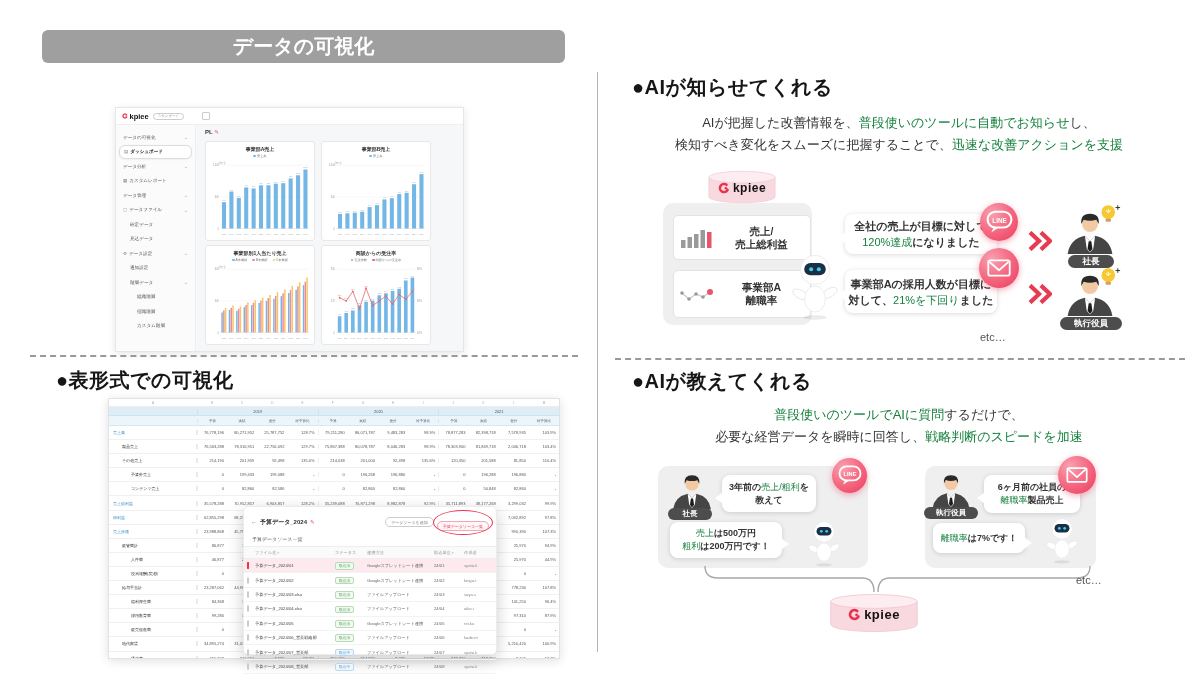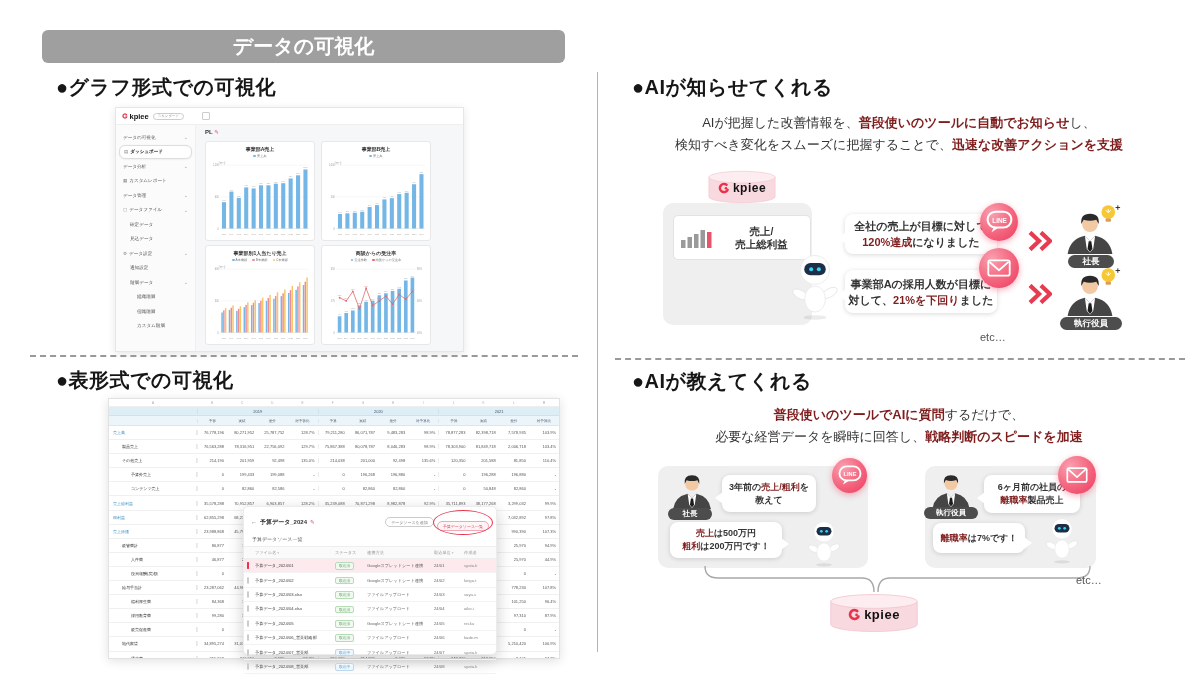"●グラフ形式での可視化" div.abs { html: <div>●グラフ形式での可視化</div> -> none }
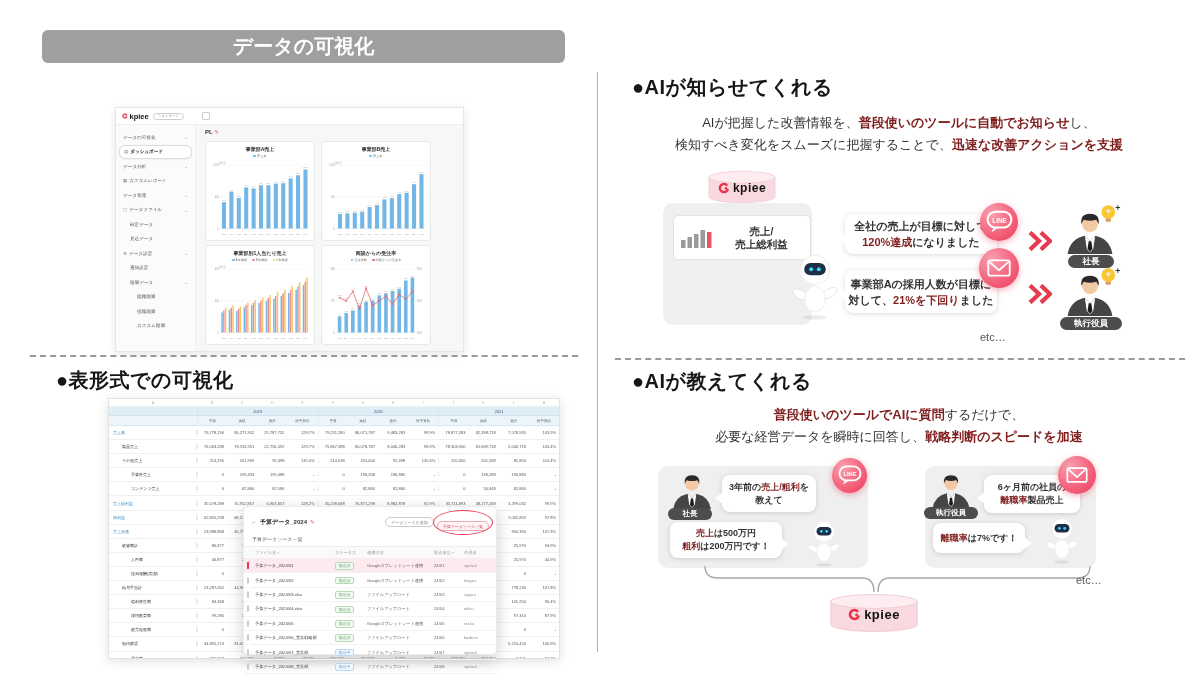"普段使いのツールに自動でお知らせ" .rd { color: #7f1d1d -> #15803d; font-weight: bold -> normal }
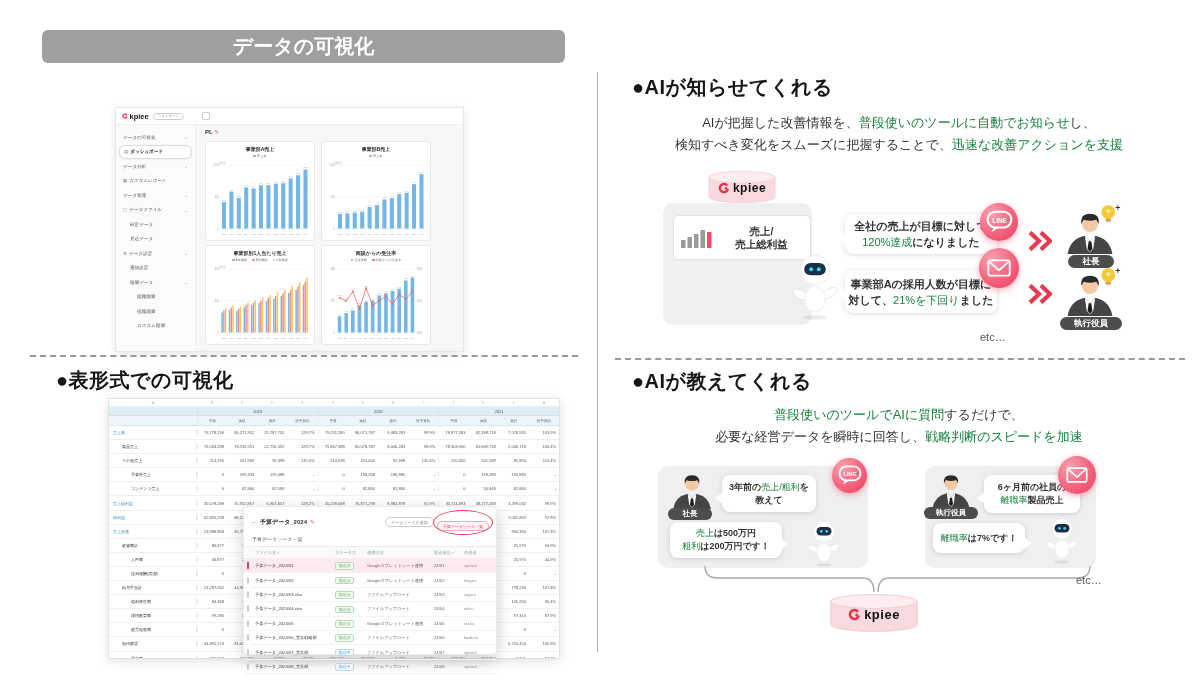"事業部A" div.abs { html: none -> <div> <svg> <use></use> </svg> <span><span>事業部A</span><br><span>離職率</span></span> </div> }
